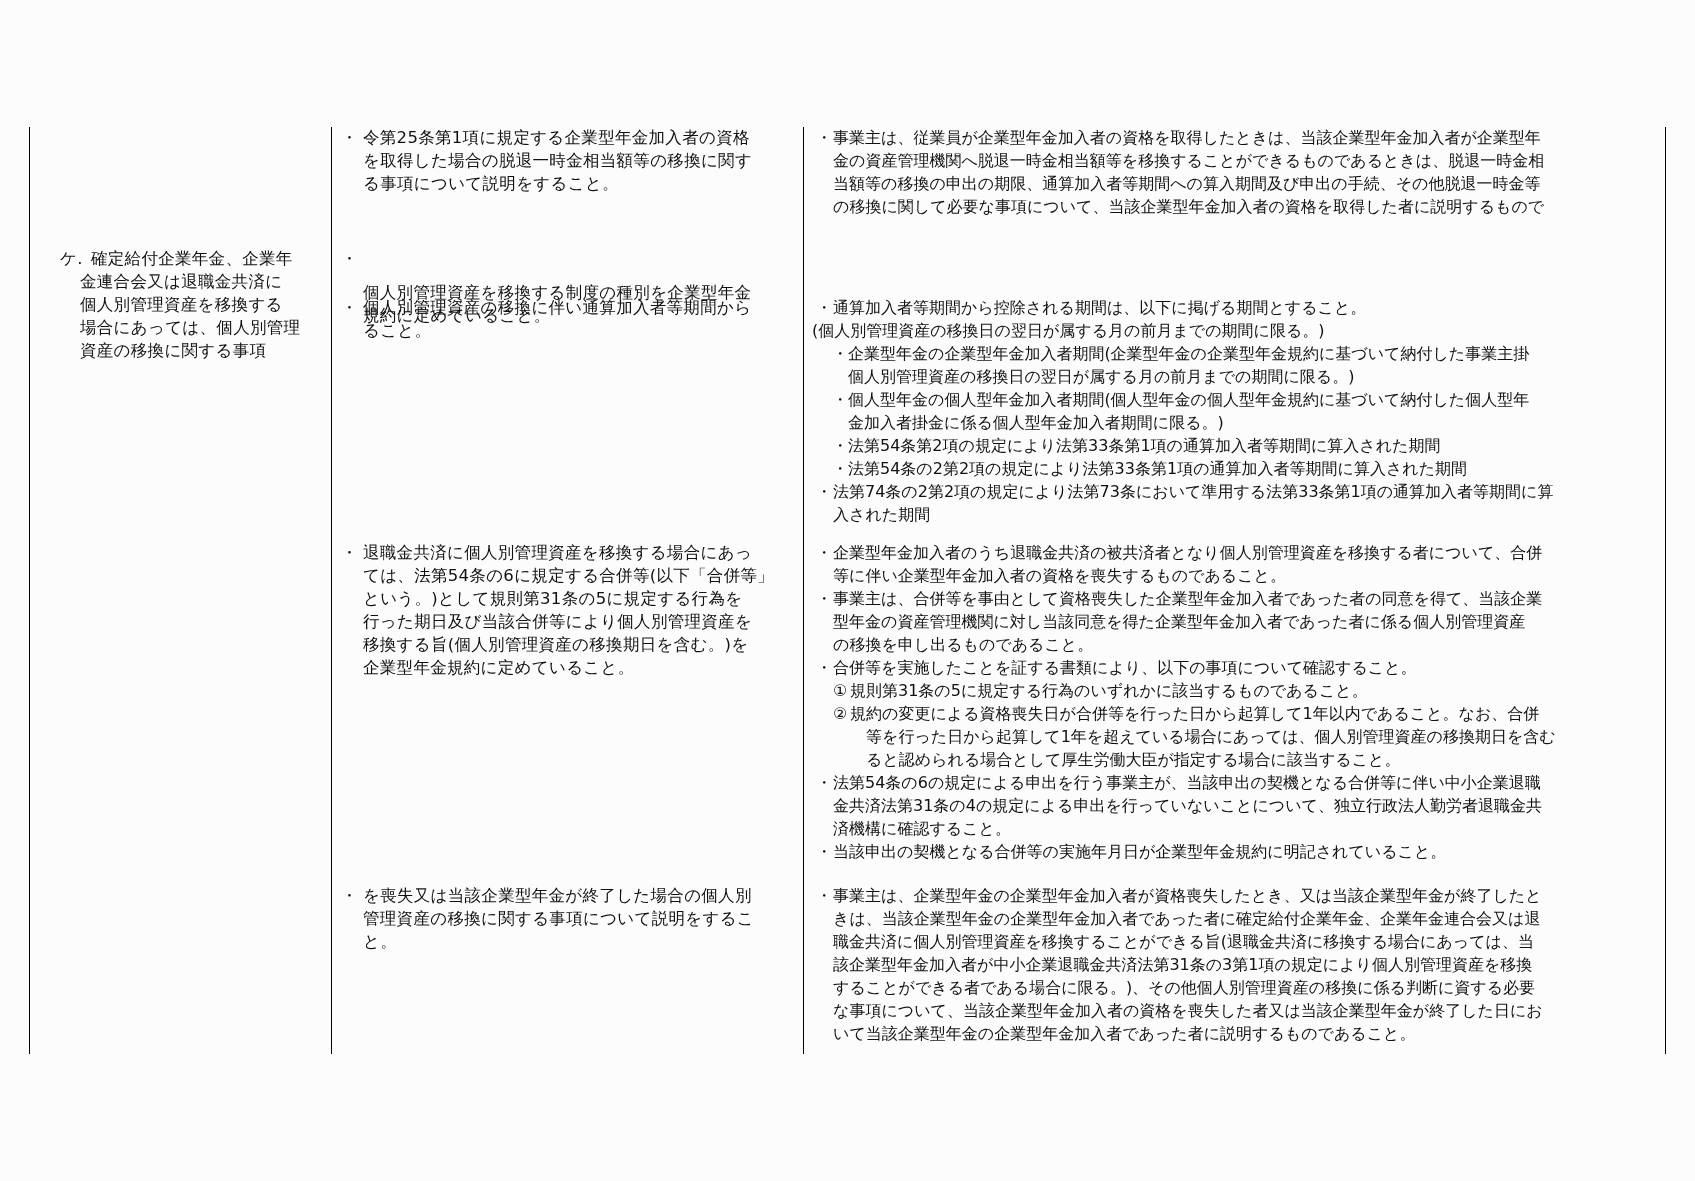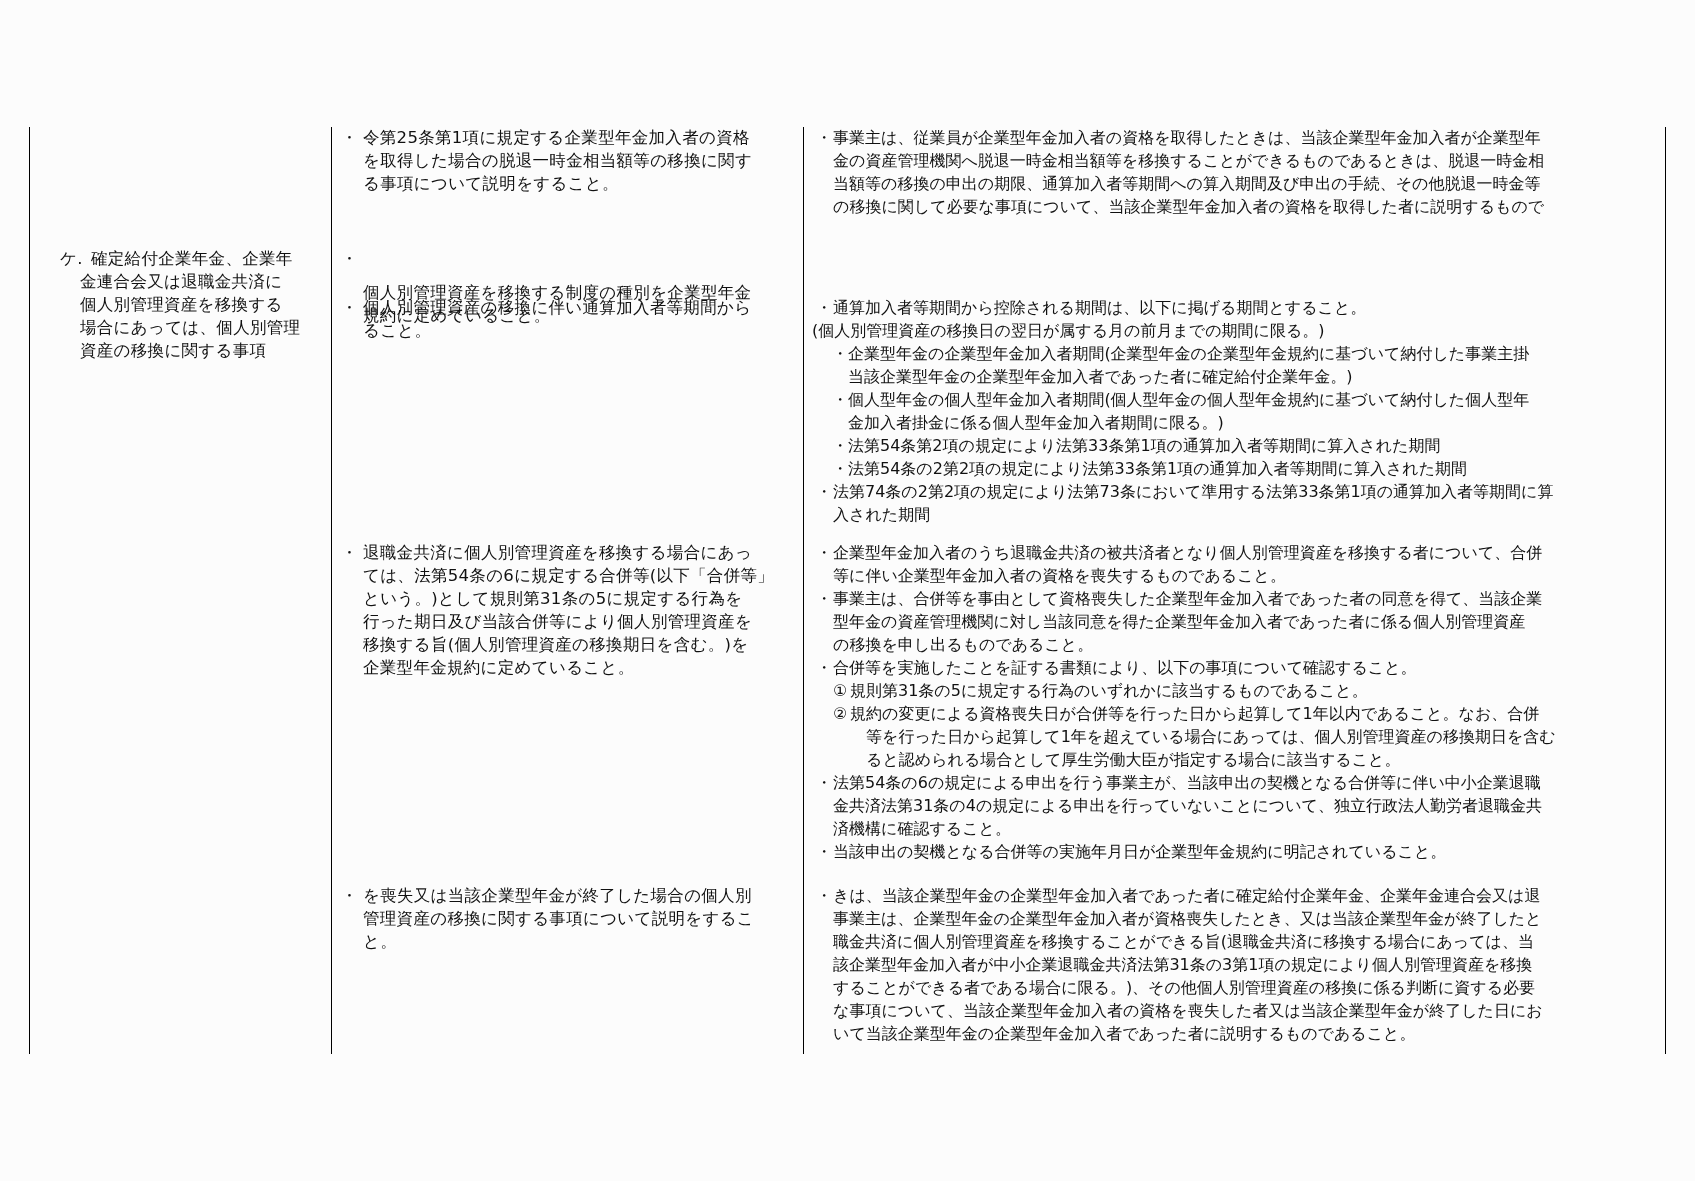"当該企業型年金の企業型年金加入者であった者に確定給付企業年金。)" span.line { text: 当該企業型年金の企業型年金加入者であった者に確定給付企業年金 -> 個人別管理資産の移換日の翌日が属する月の前月までの期間に限る }
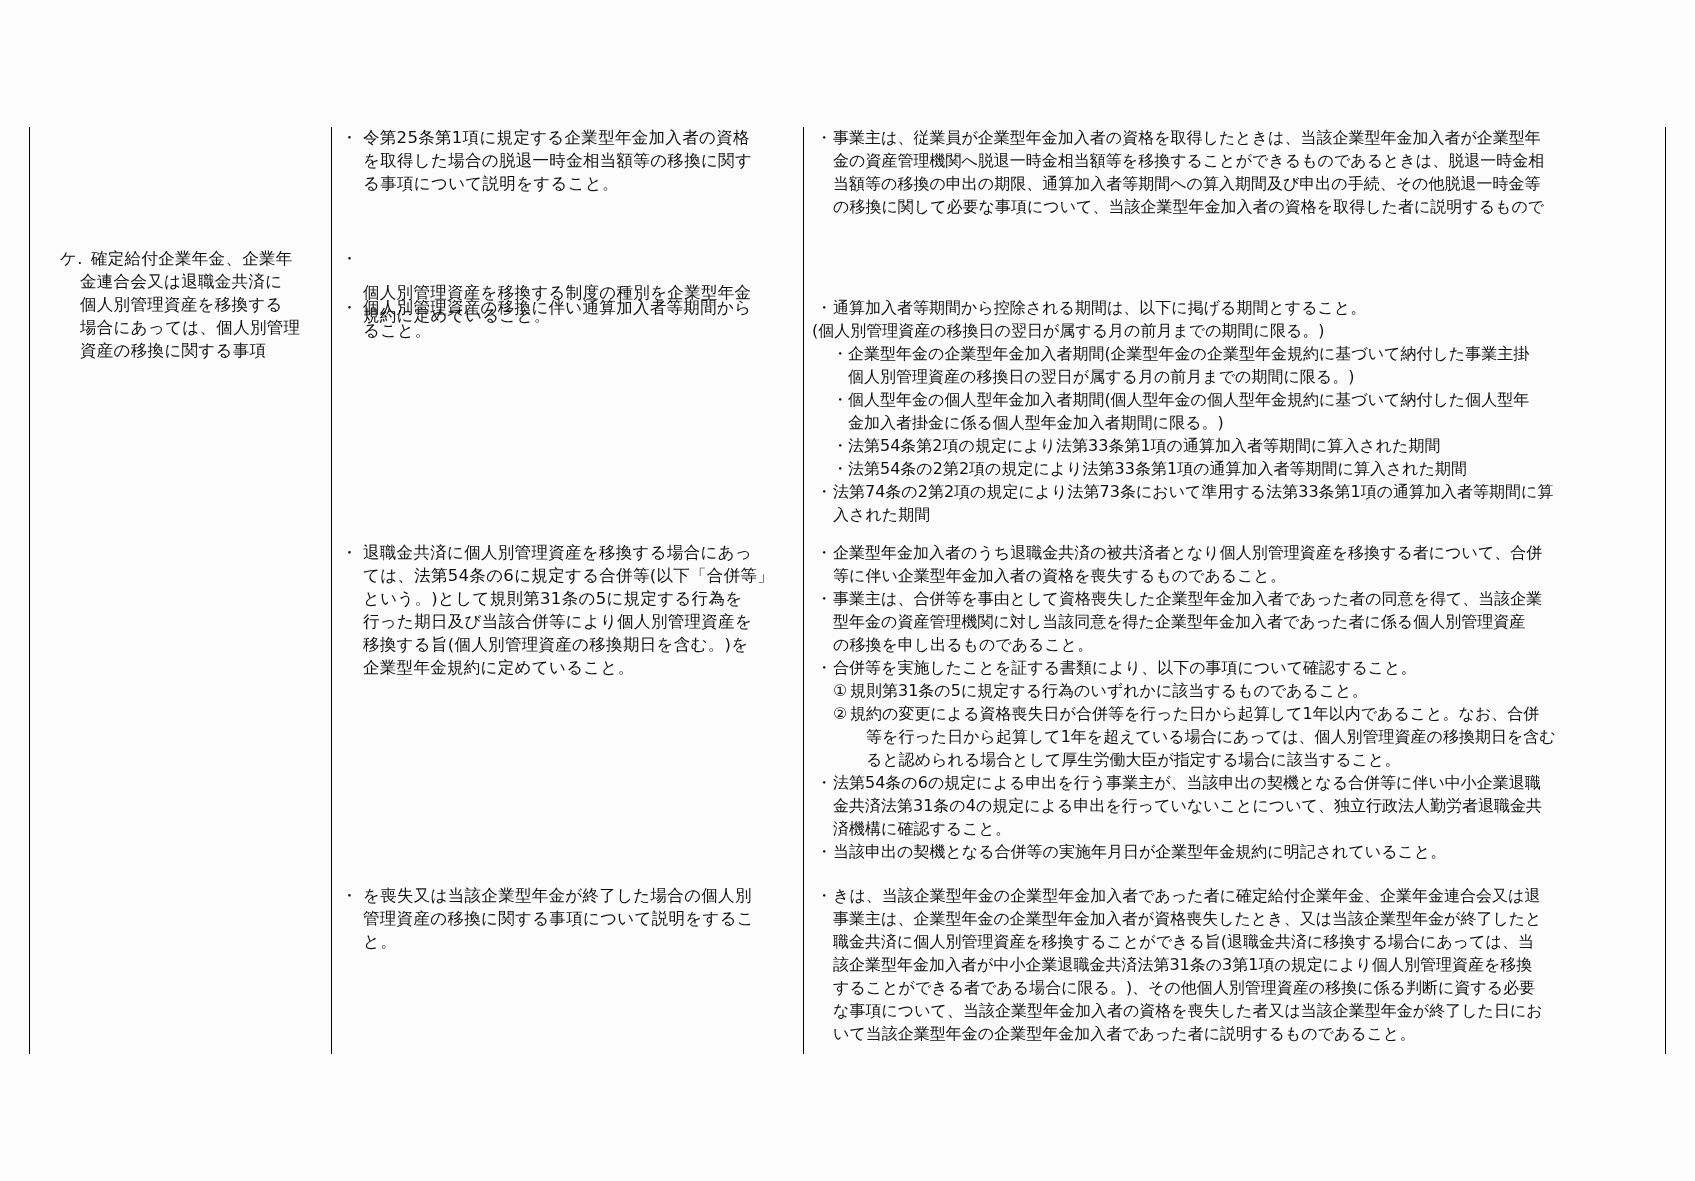"きは、当該企業型年金の企業型年金加入者であった者に確定給付企業年金、企業年金連合" span.line { order: before "事業主は、企業型年金の企業型年金加入者が資格喪失したとき、又は当該企業型年金が終" -> after "事業主は、企業型年金の企業型年金加入者が資格喪失したとき、又は当該企業型年金が終" }
